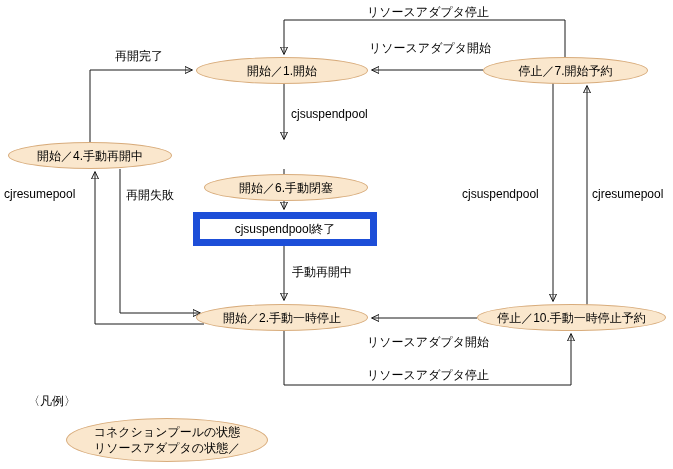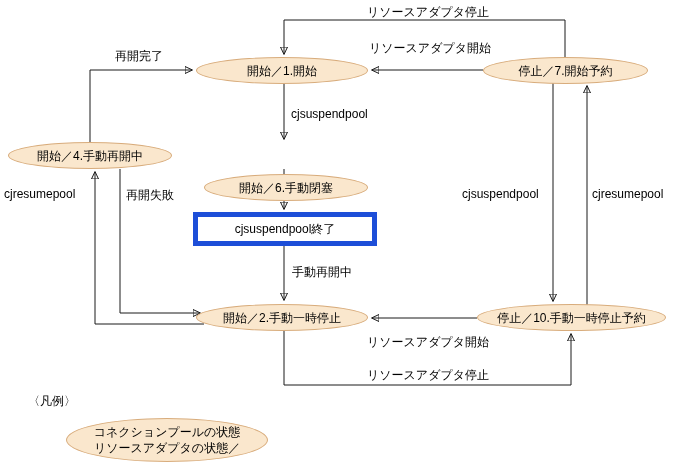"cjsuspendpool終了" .rectangle { border: 5px solid #1d4ed8 -> 7px solid #1d4ed8 }
